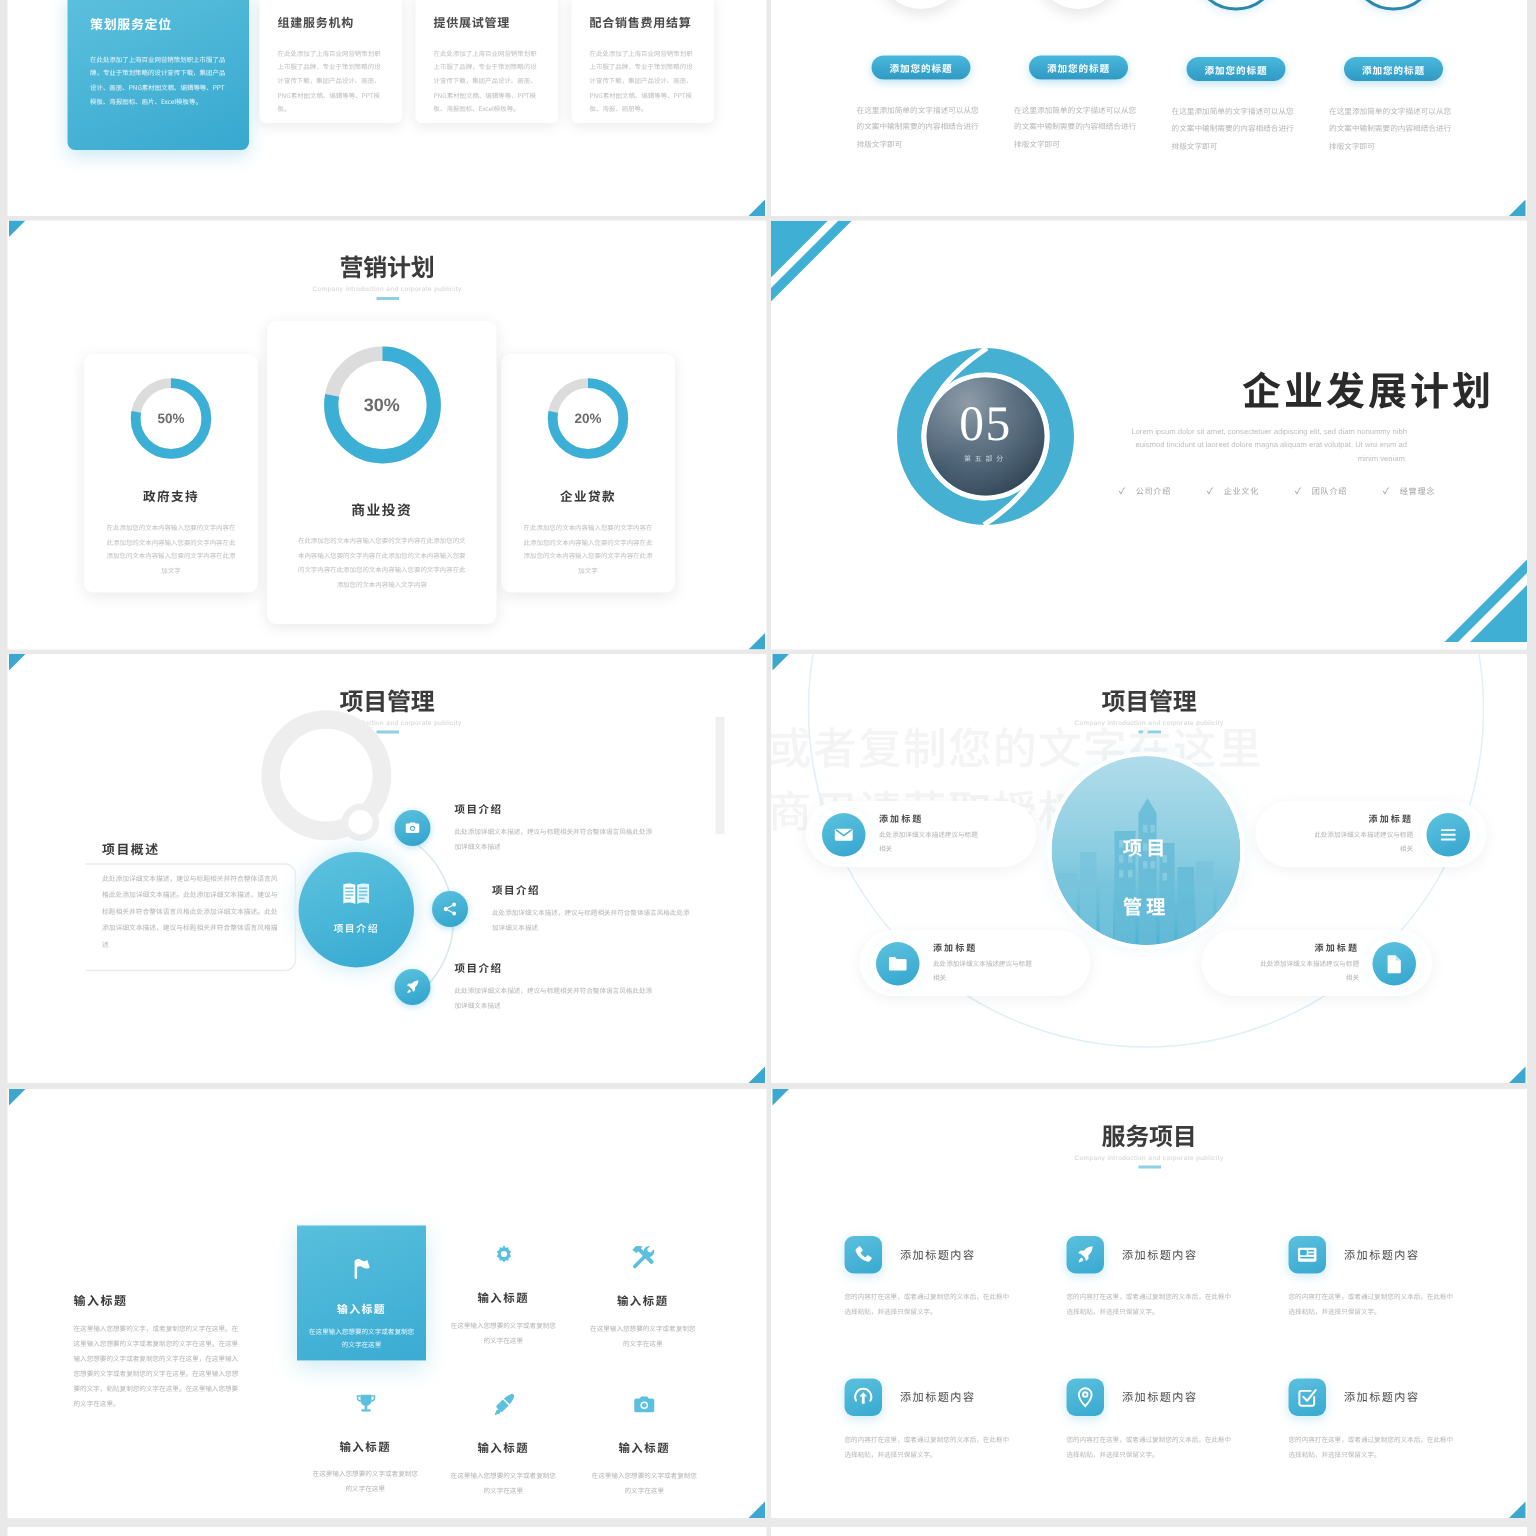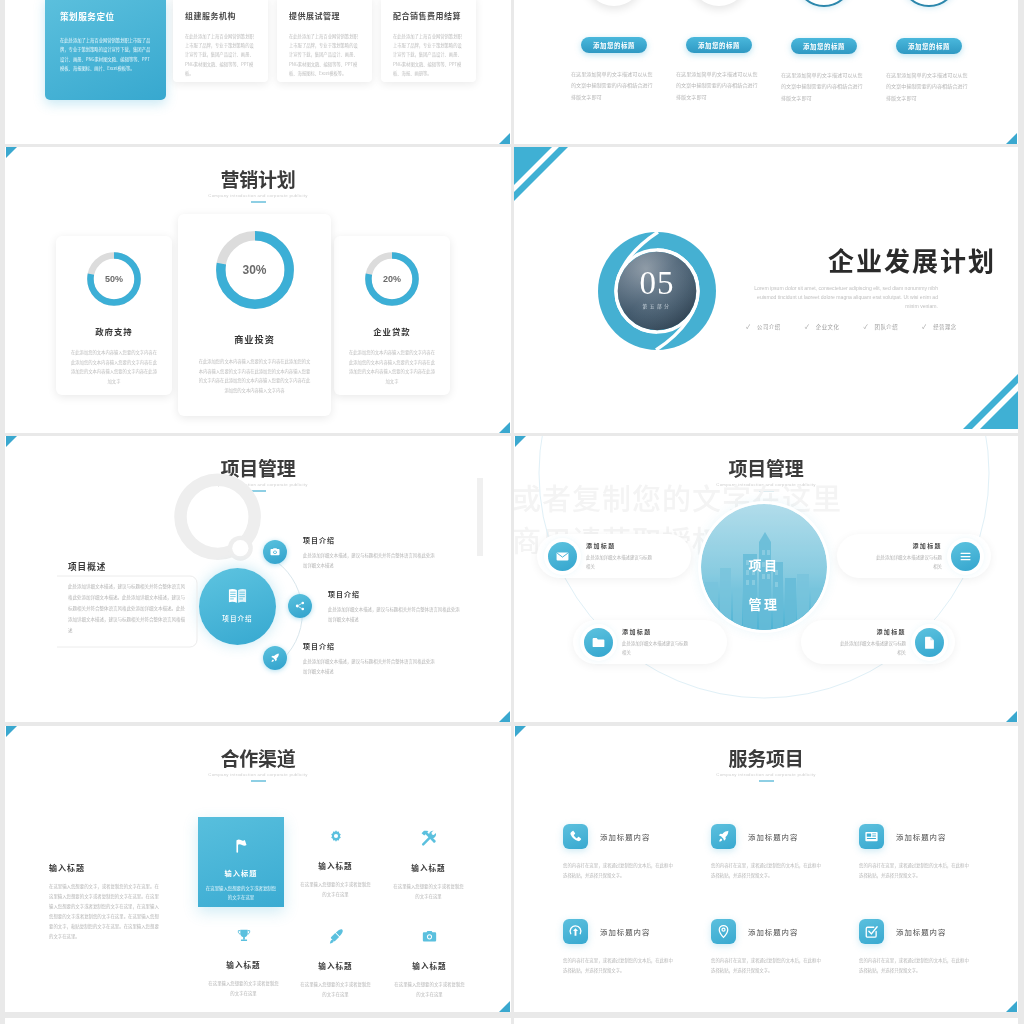"营销计划" .stitle .h { font-size: 19px -> 16px }
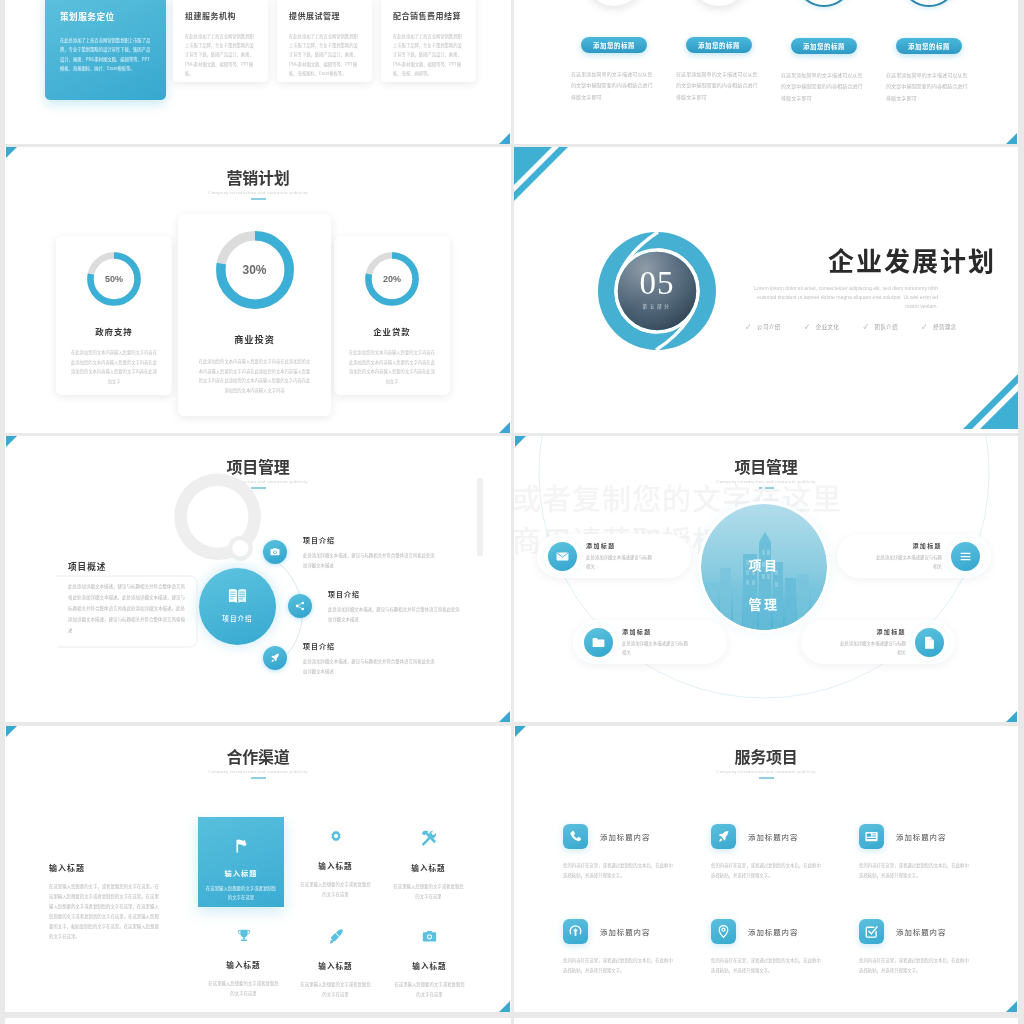"合作渠道" div.stitle { html: <div> <div>合作渠道</div> <div>Company introduction and corporate publicity</div> <div></div> </div> -> none }
